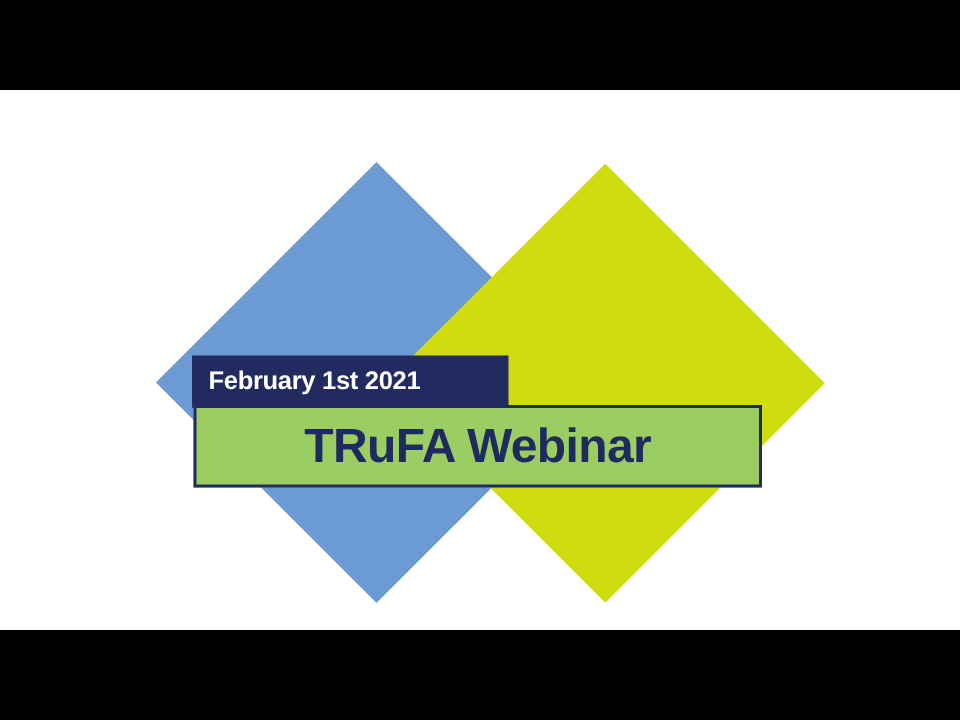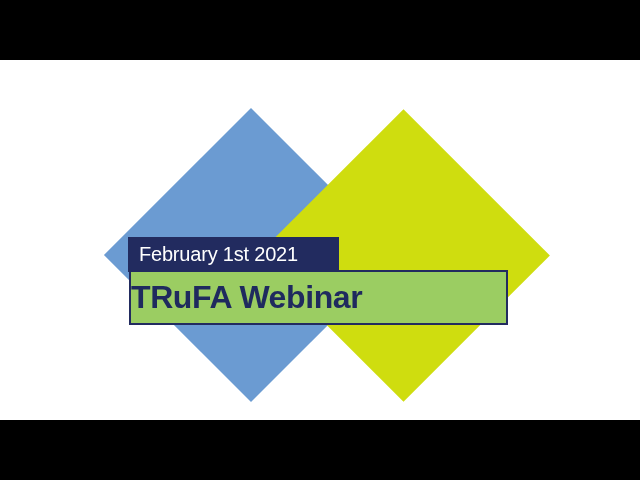"February 1st 2021" #date-text { font-size: 20px -> 17px; font-weight: normal -> bold }
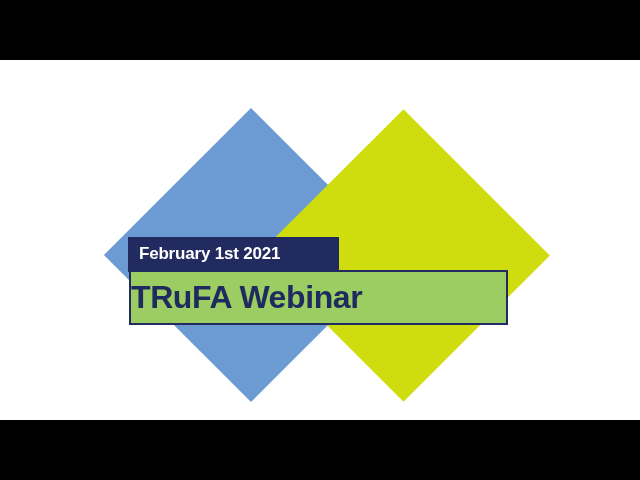"TRuFA Webinar" #title-box { justify-content: none -> center }
